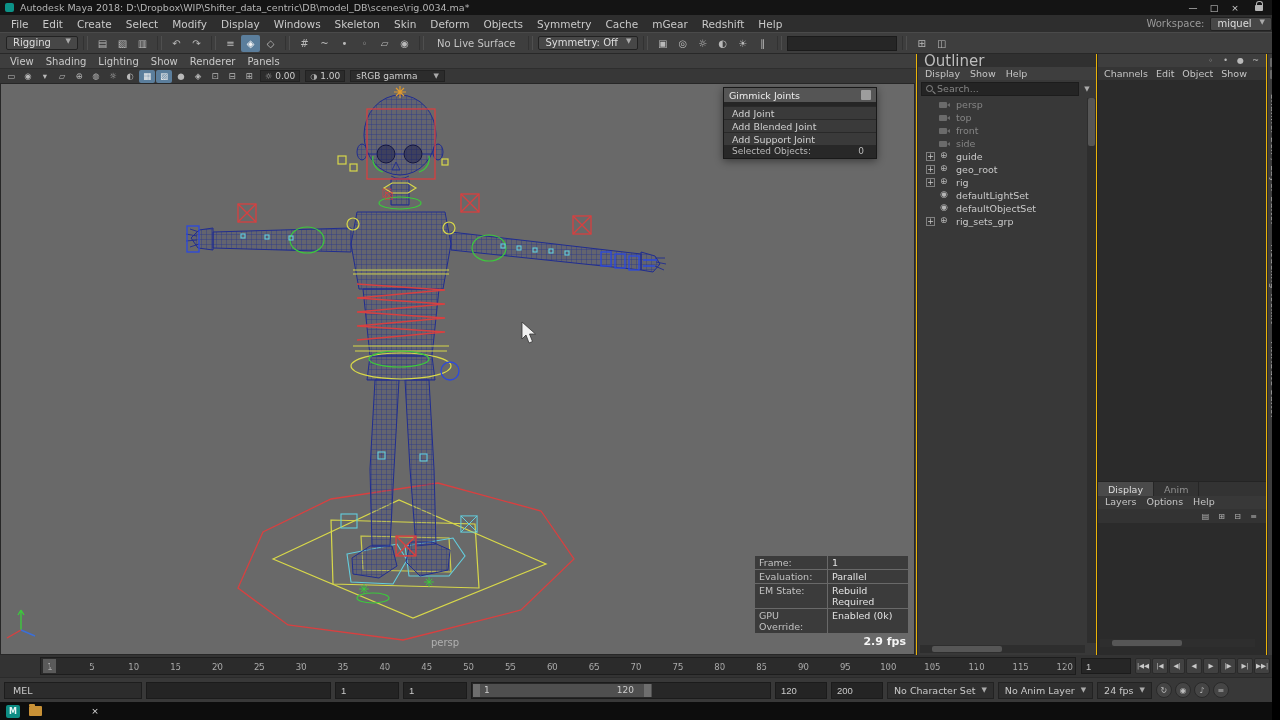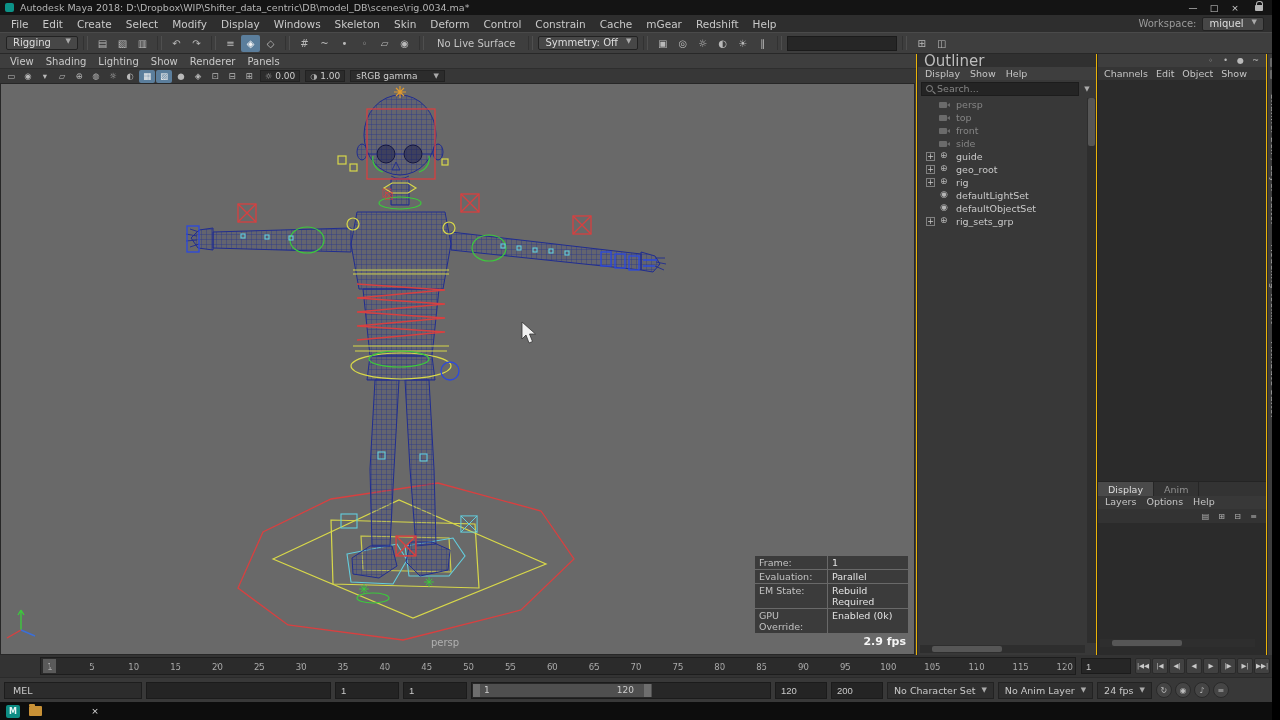"Control" span.mitem { text: Control -> Objects }
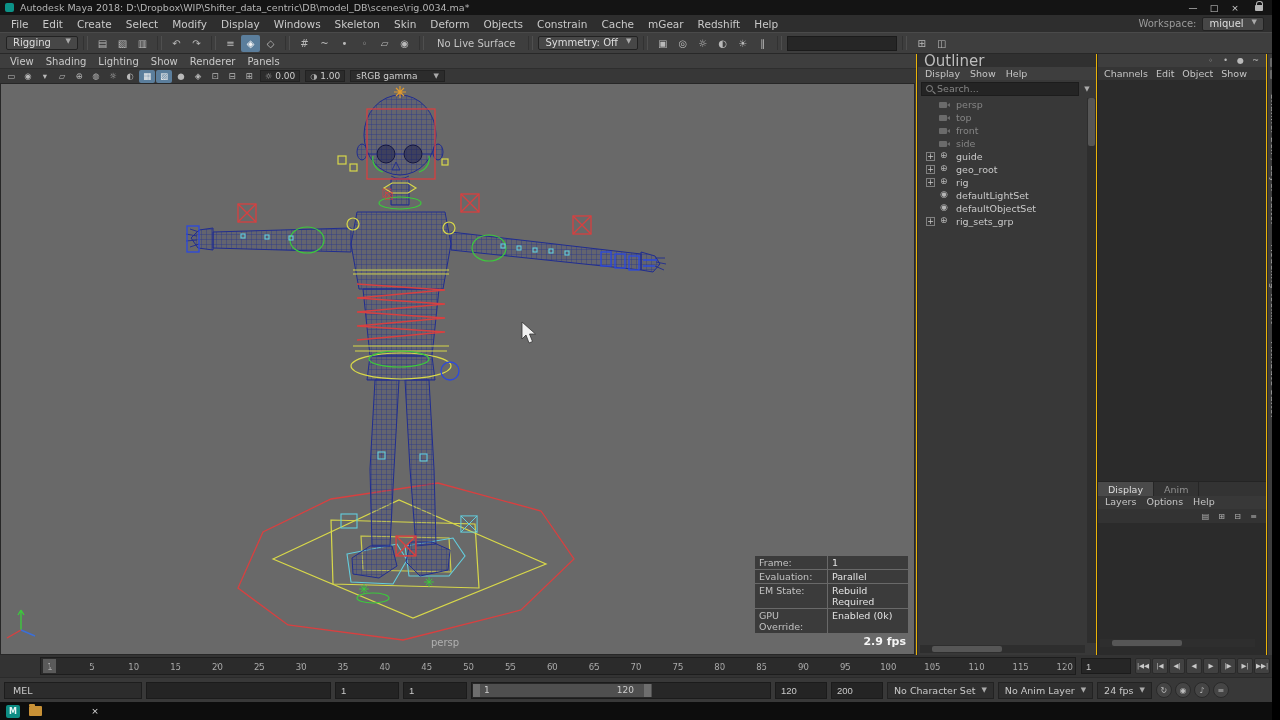"Constrain" span.mitem { text: Constrain -> Symmetry }
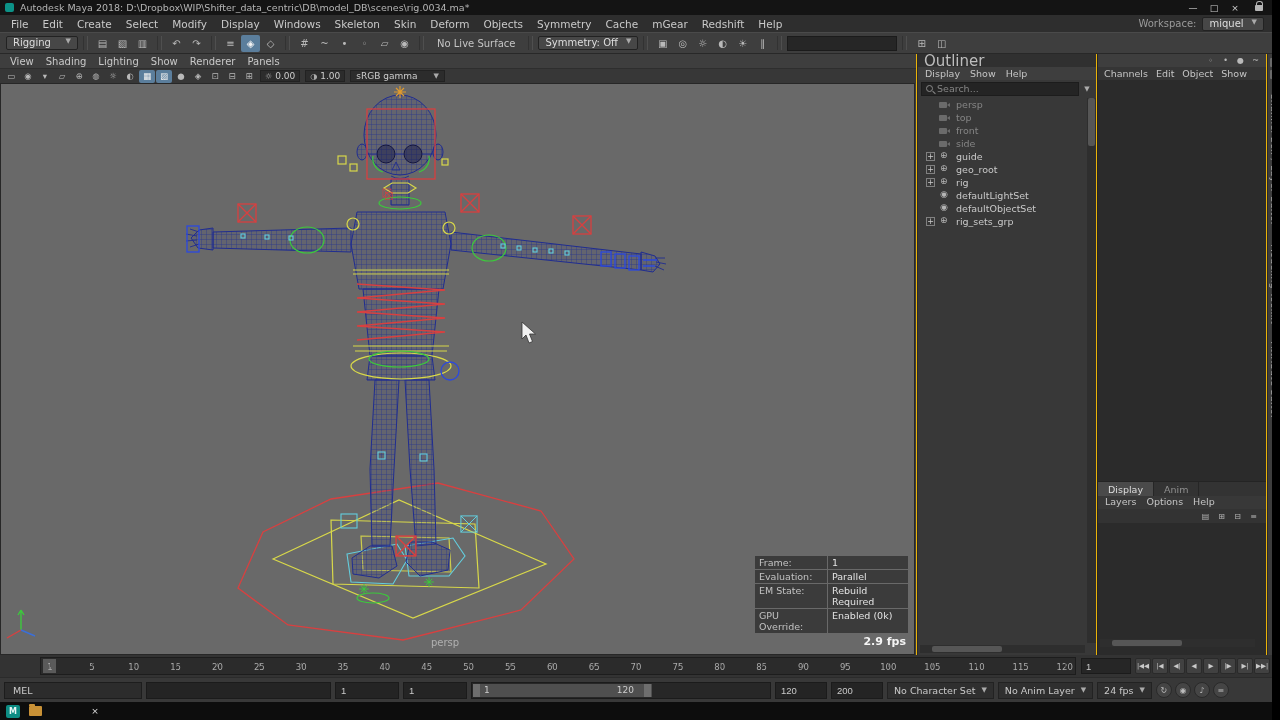"Workspace:" .mb-right { padding-right: 8px -> none }
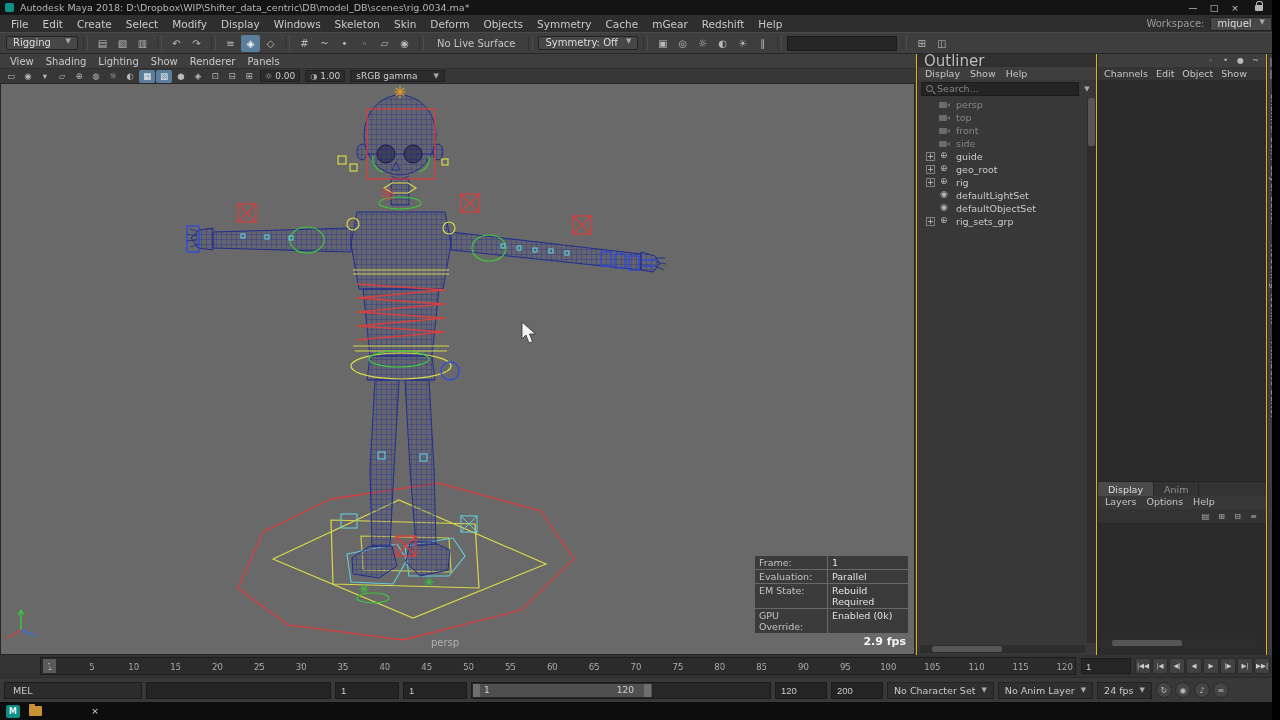"Gimmick Joints" div.gimmick { html: none -> <div> <div> <span>Gimmick Joints</span> <span></span> </div> <div> <div>Add Joint</div> <div>Add Blended Joint</div> <div>Add Support Joint</div> </div> <div> <span>Selected Objects:</span> <span>0</span> </div> </div> }
